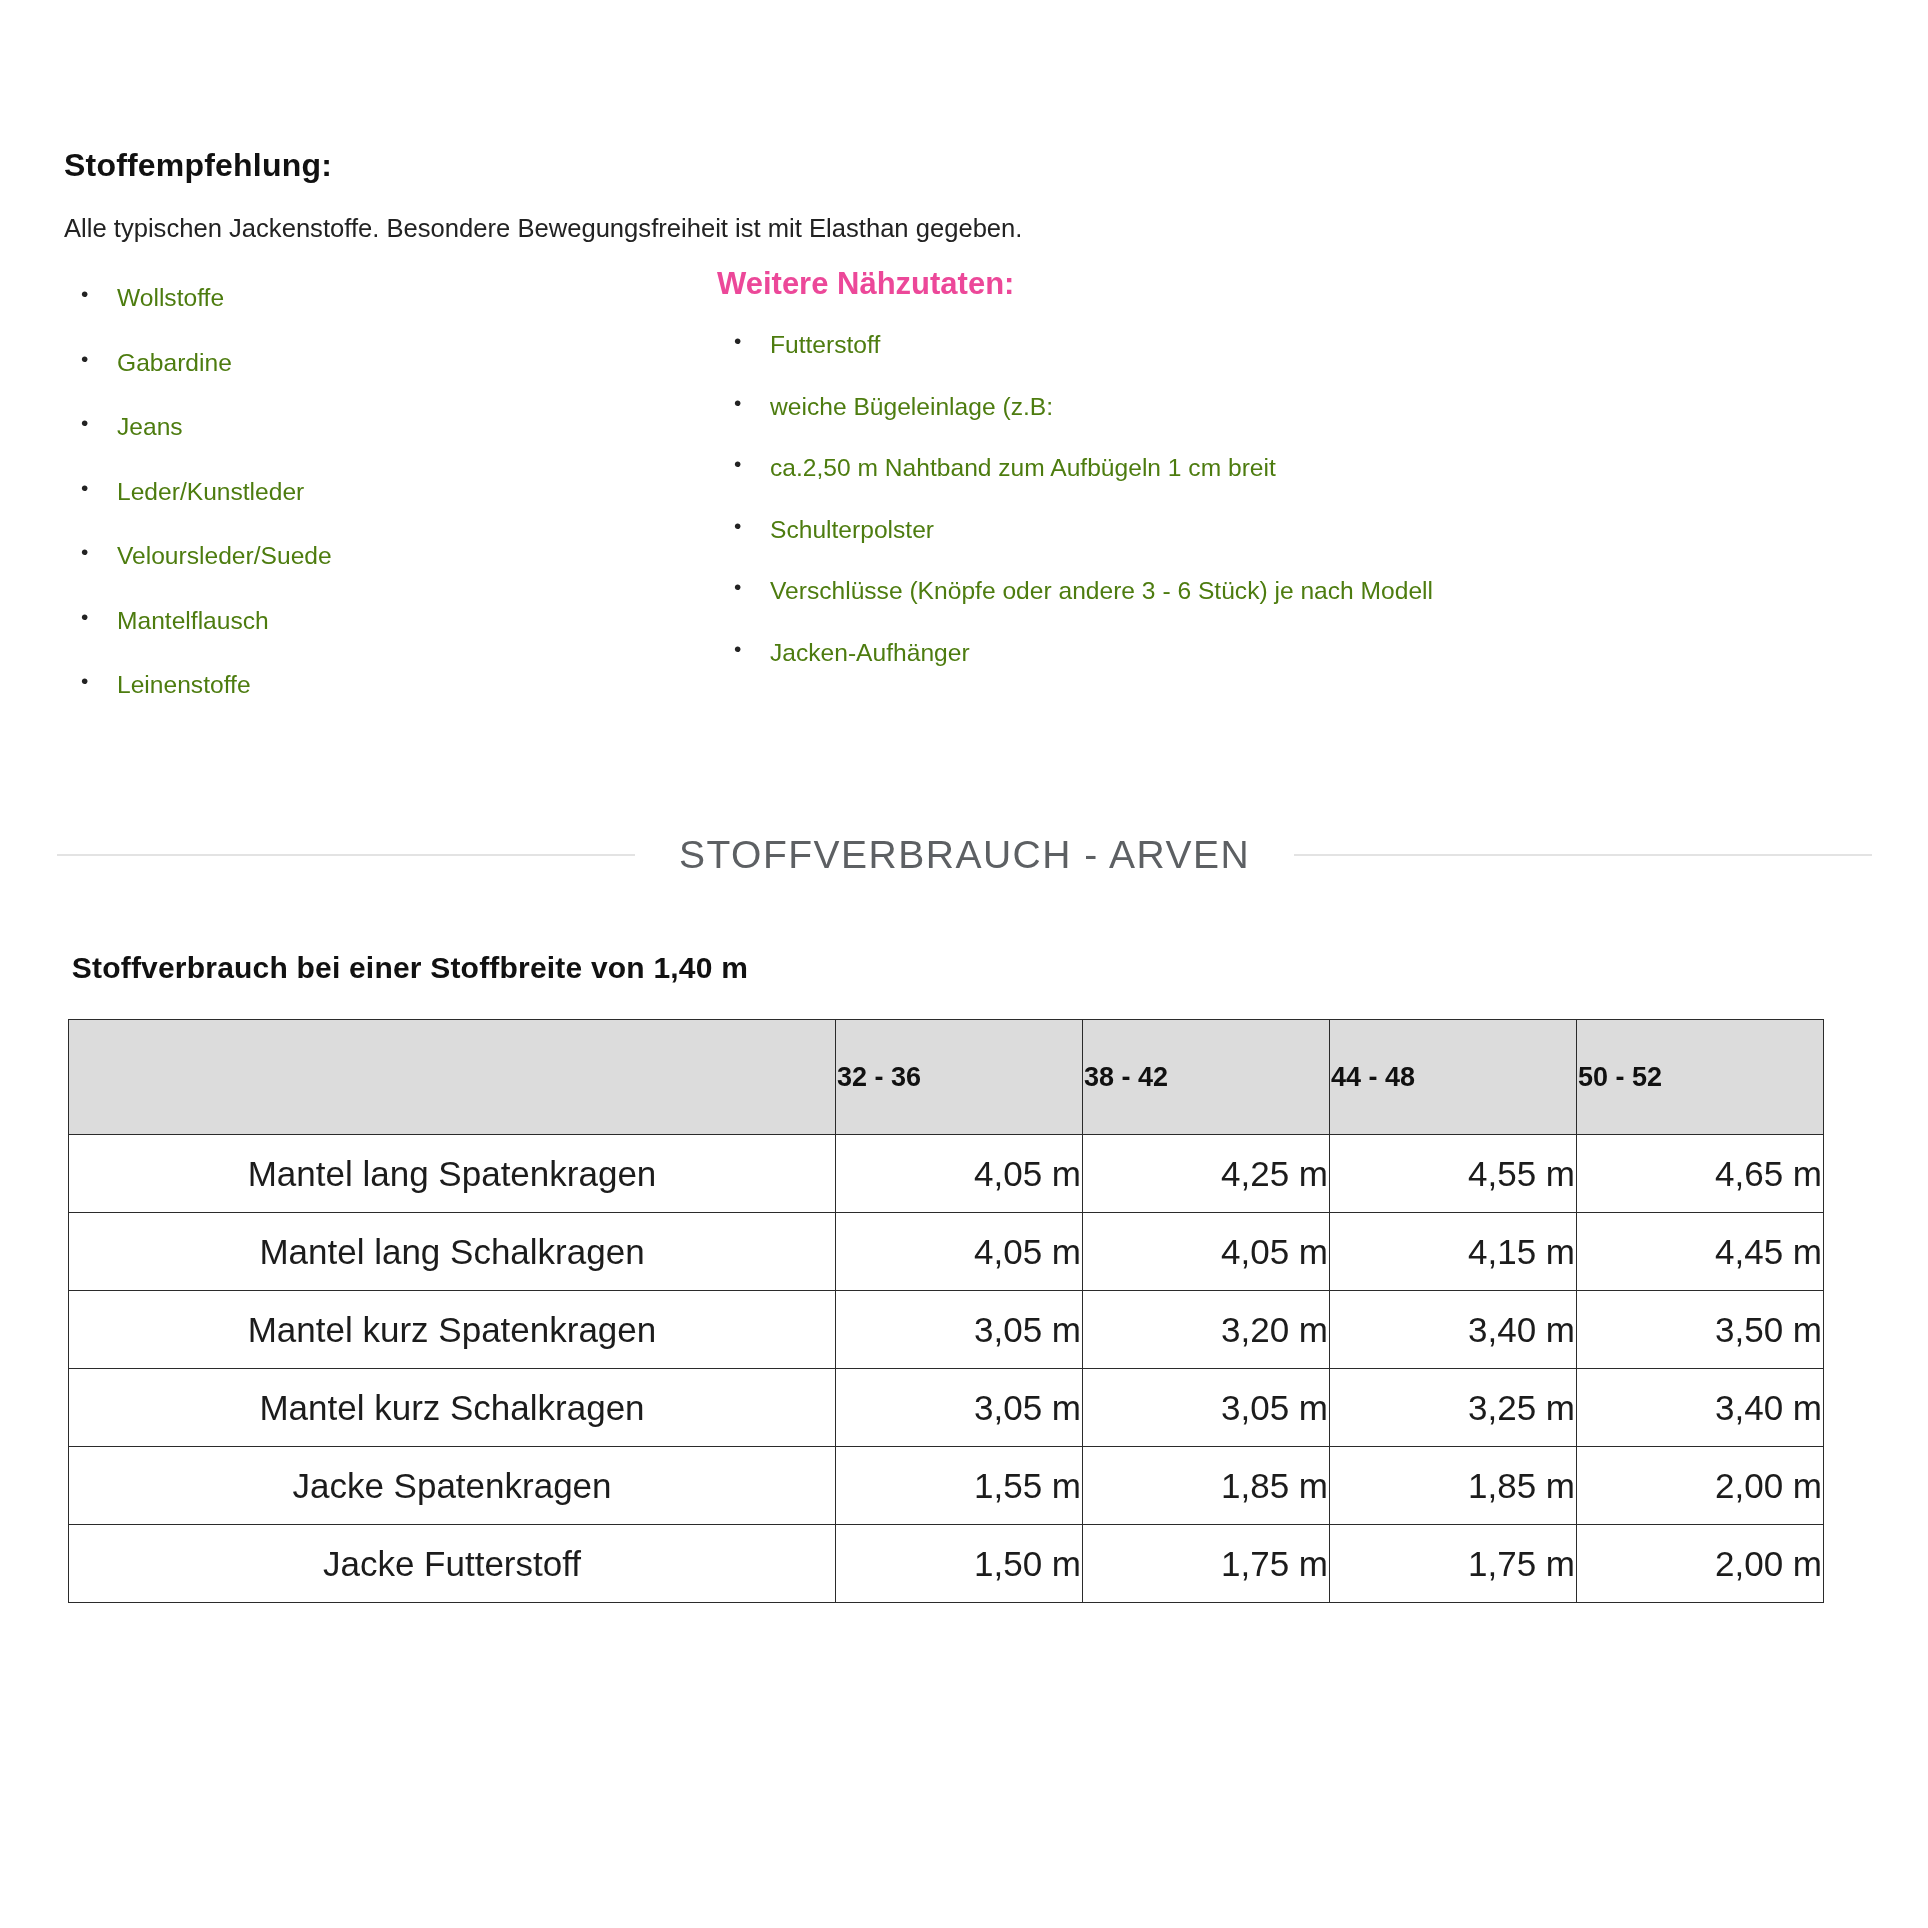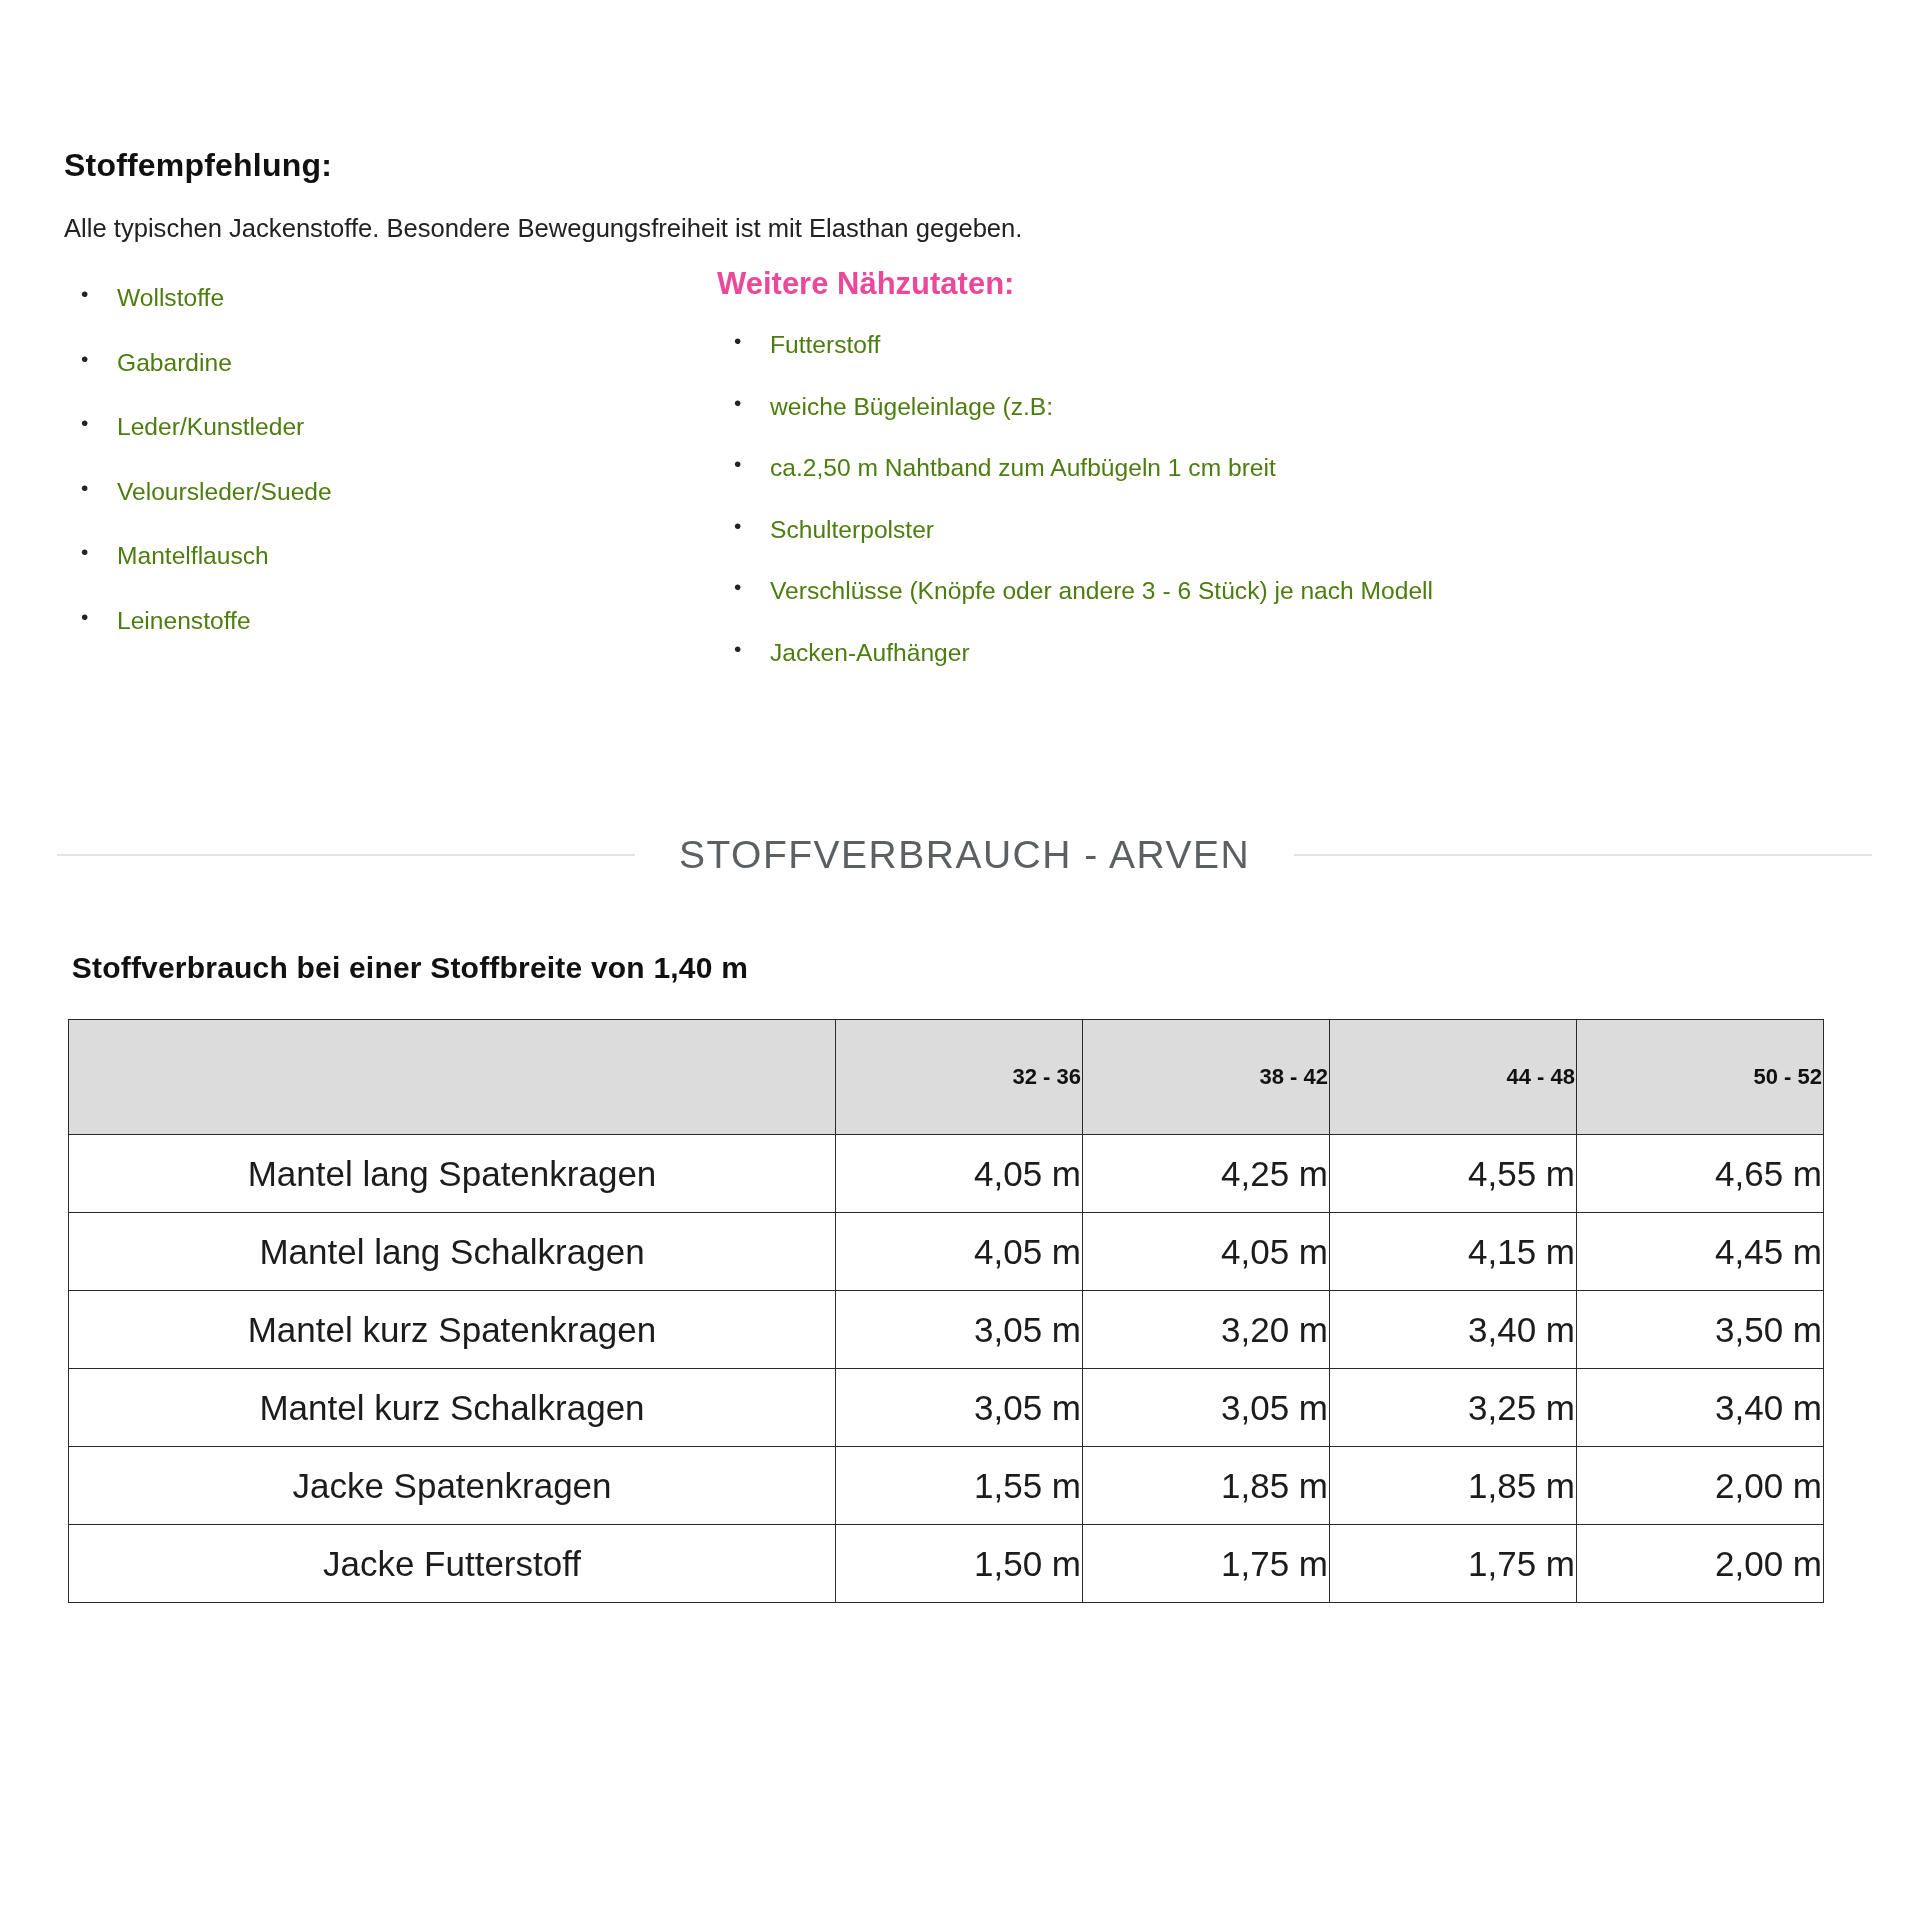"Jeans" li { html: none -> <li>Jeans</li> }
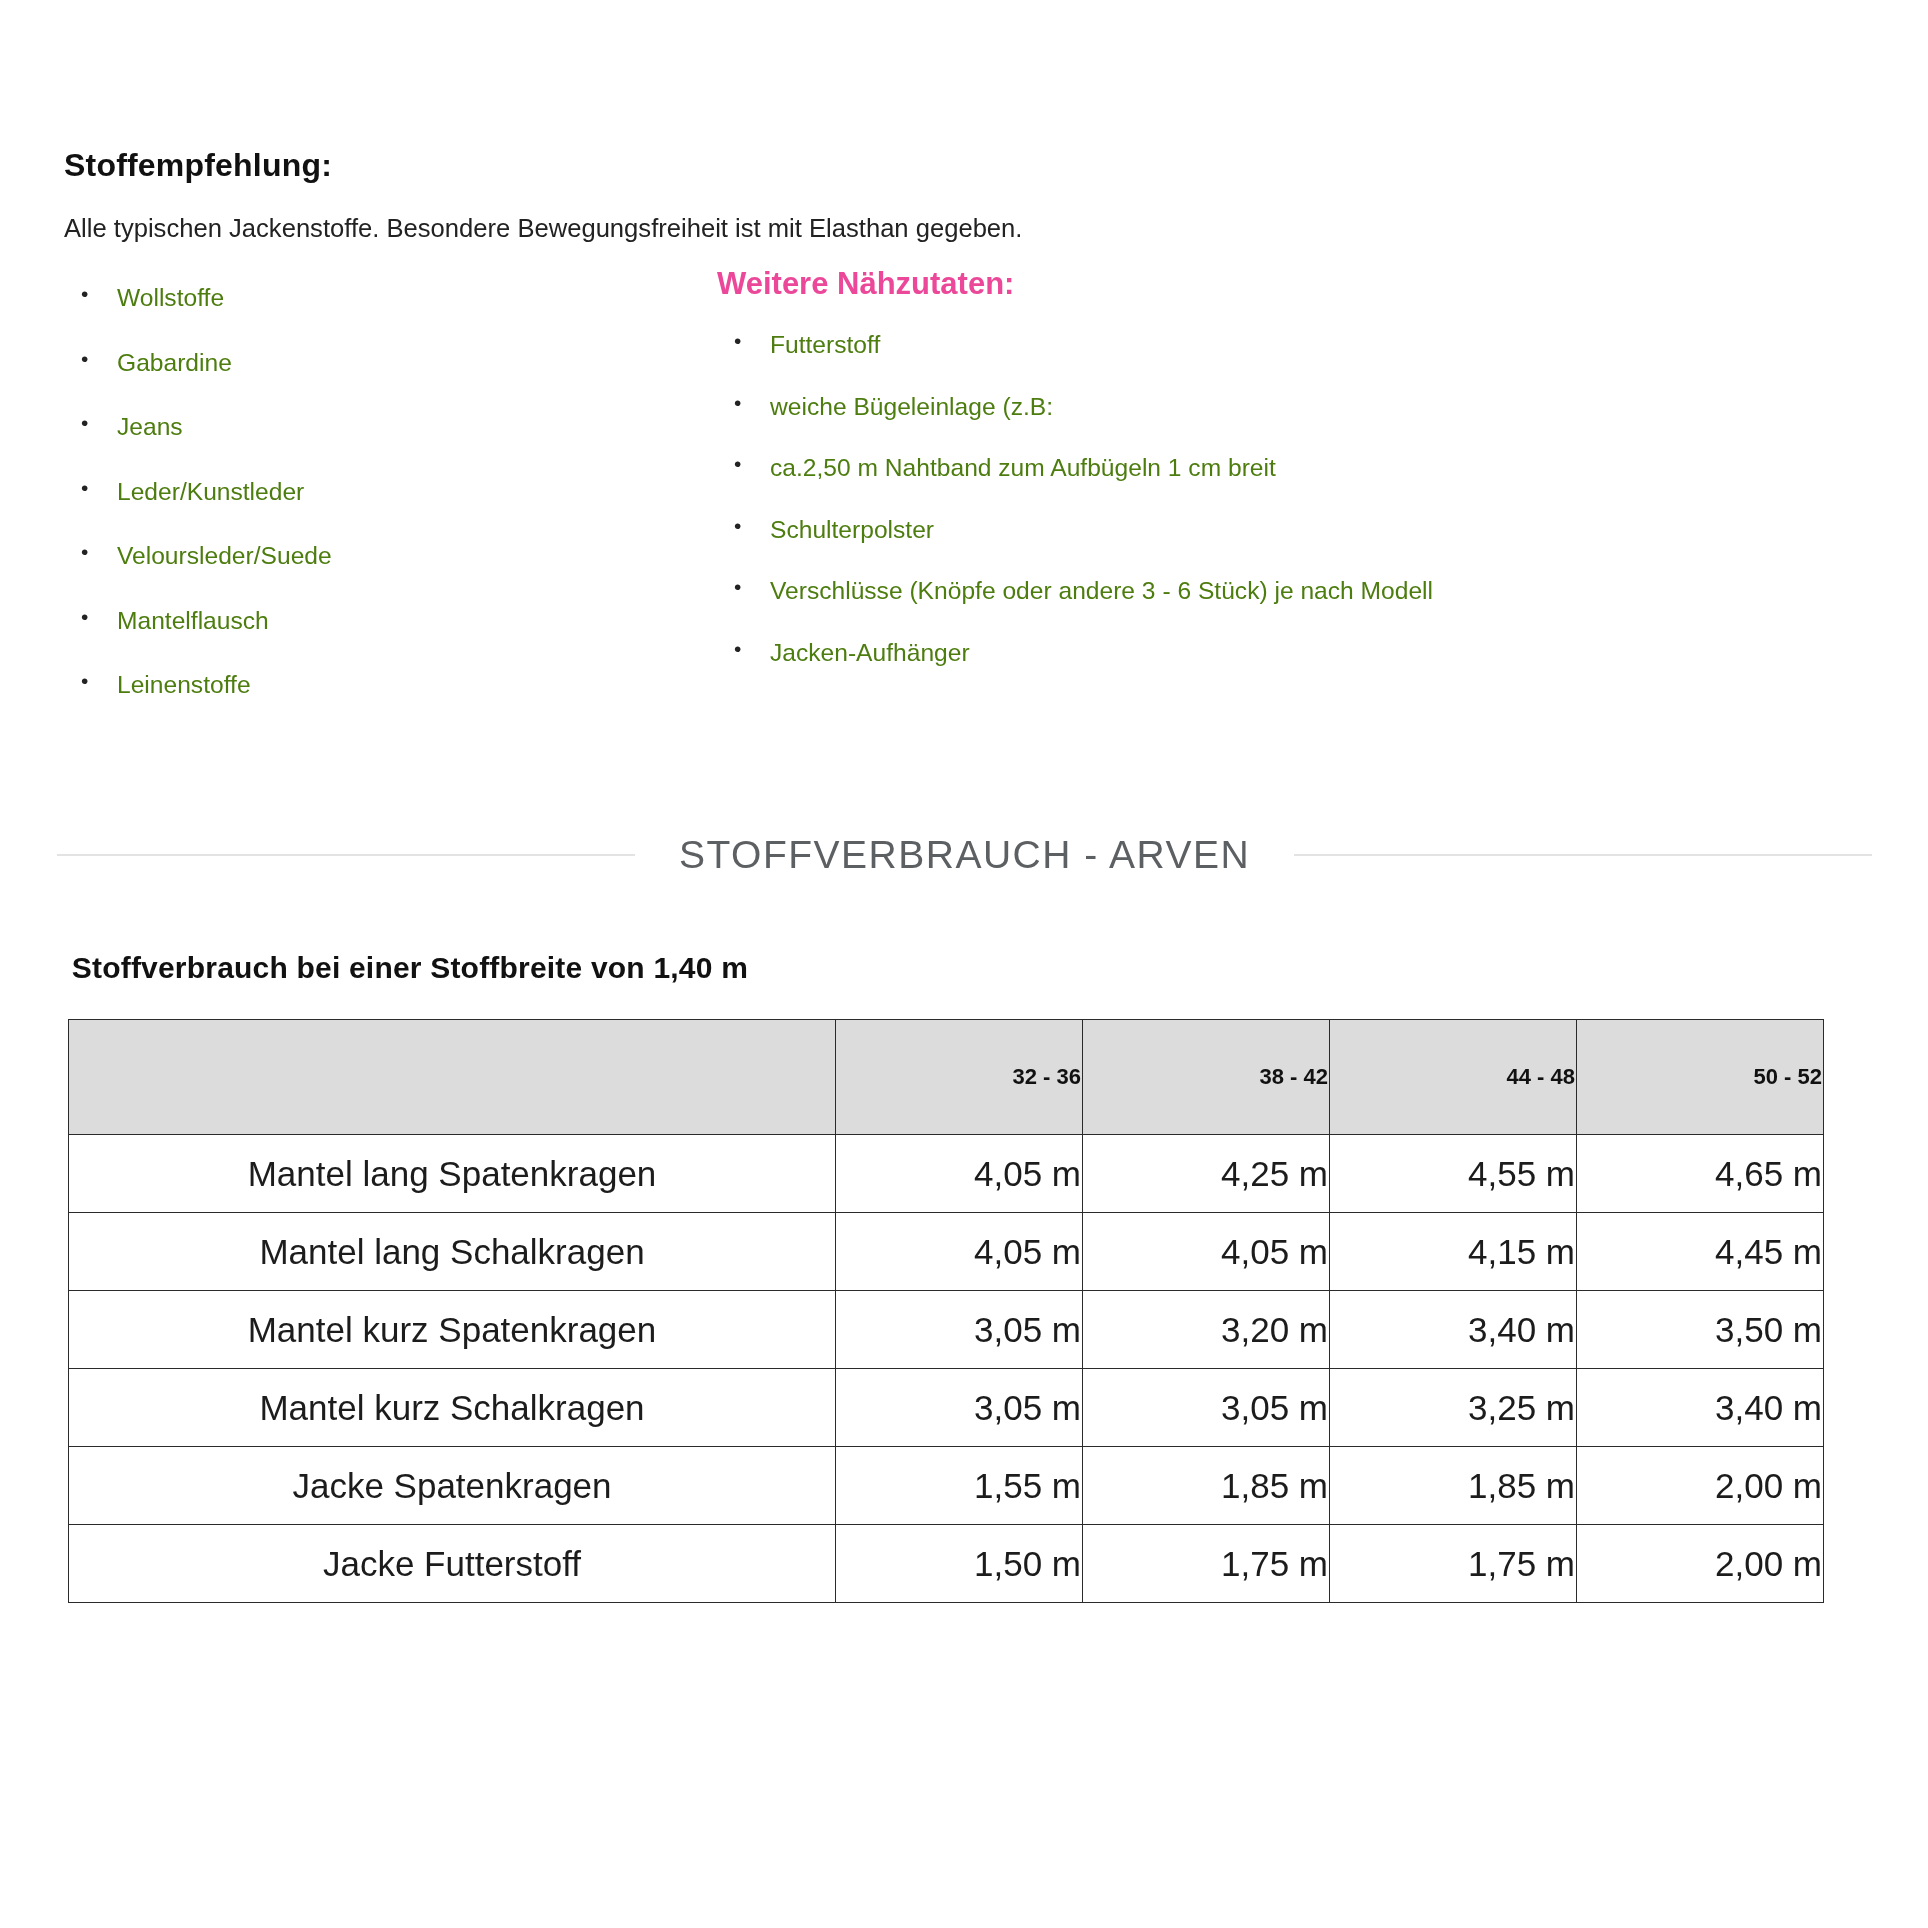"32 - 36" table.consumption thead th { font-size: 22px -> 27px; text-align: right -> left }
